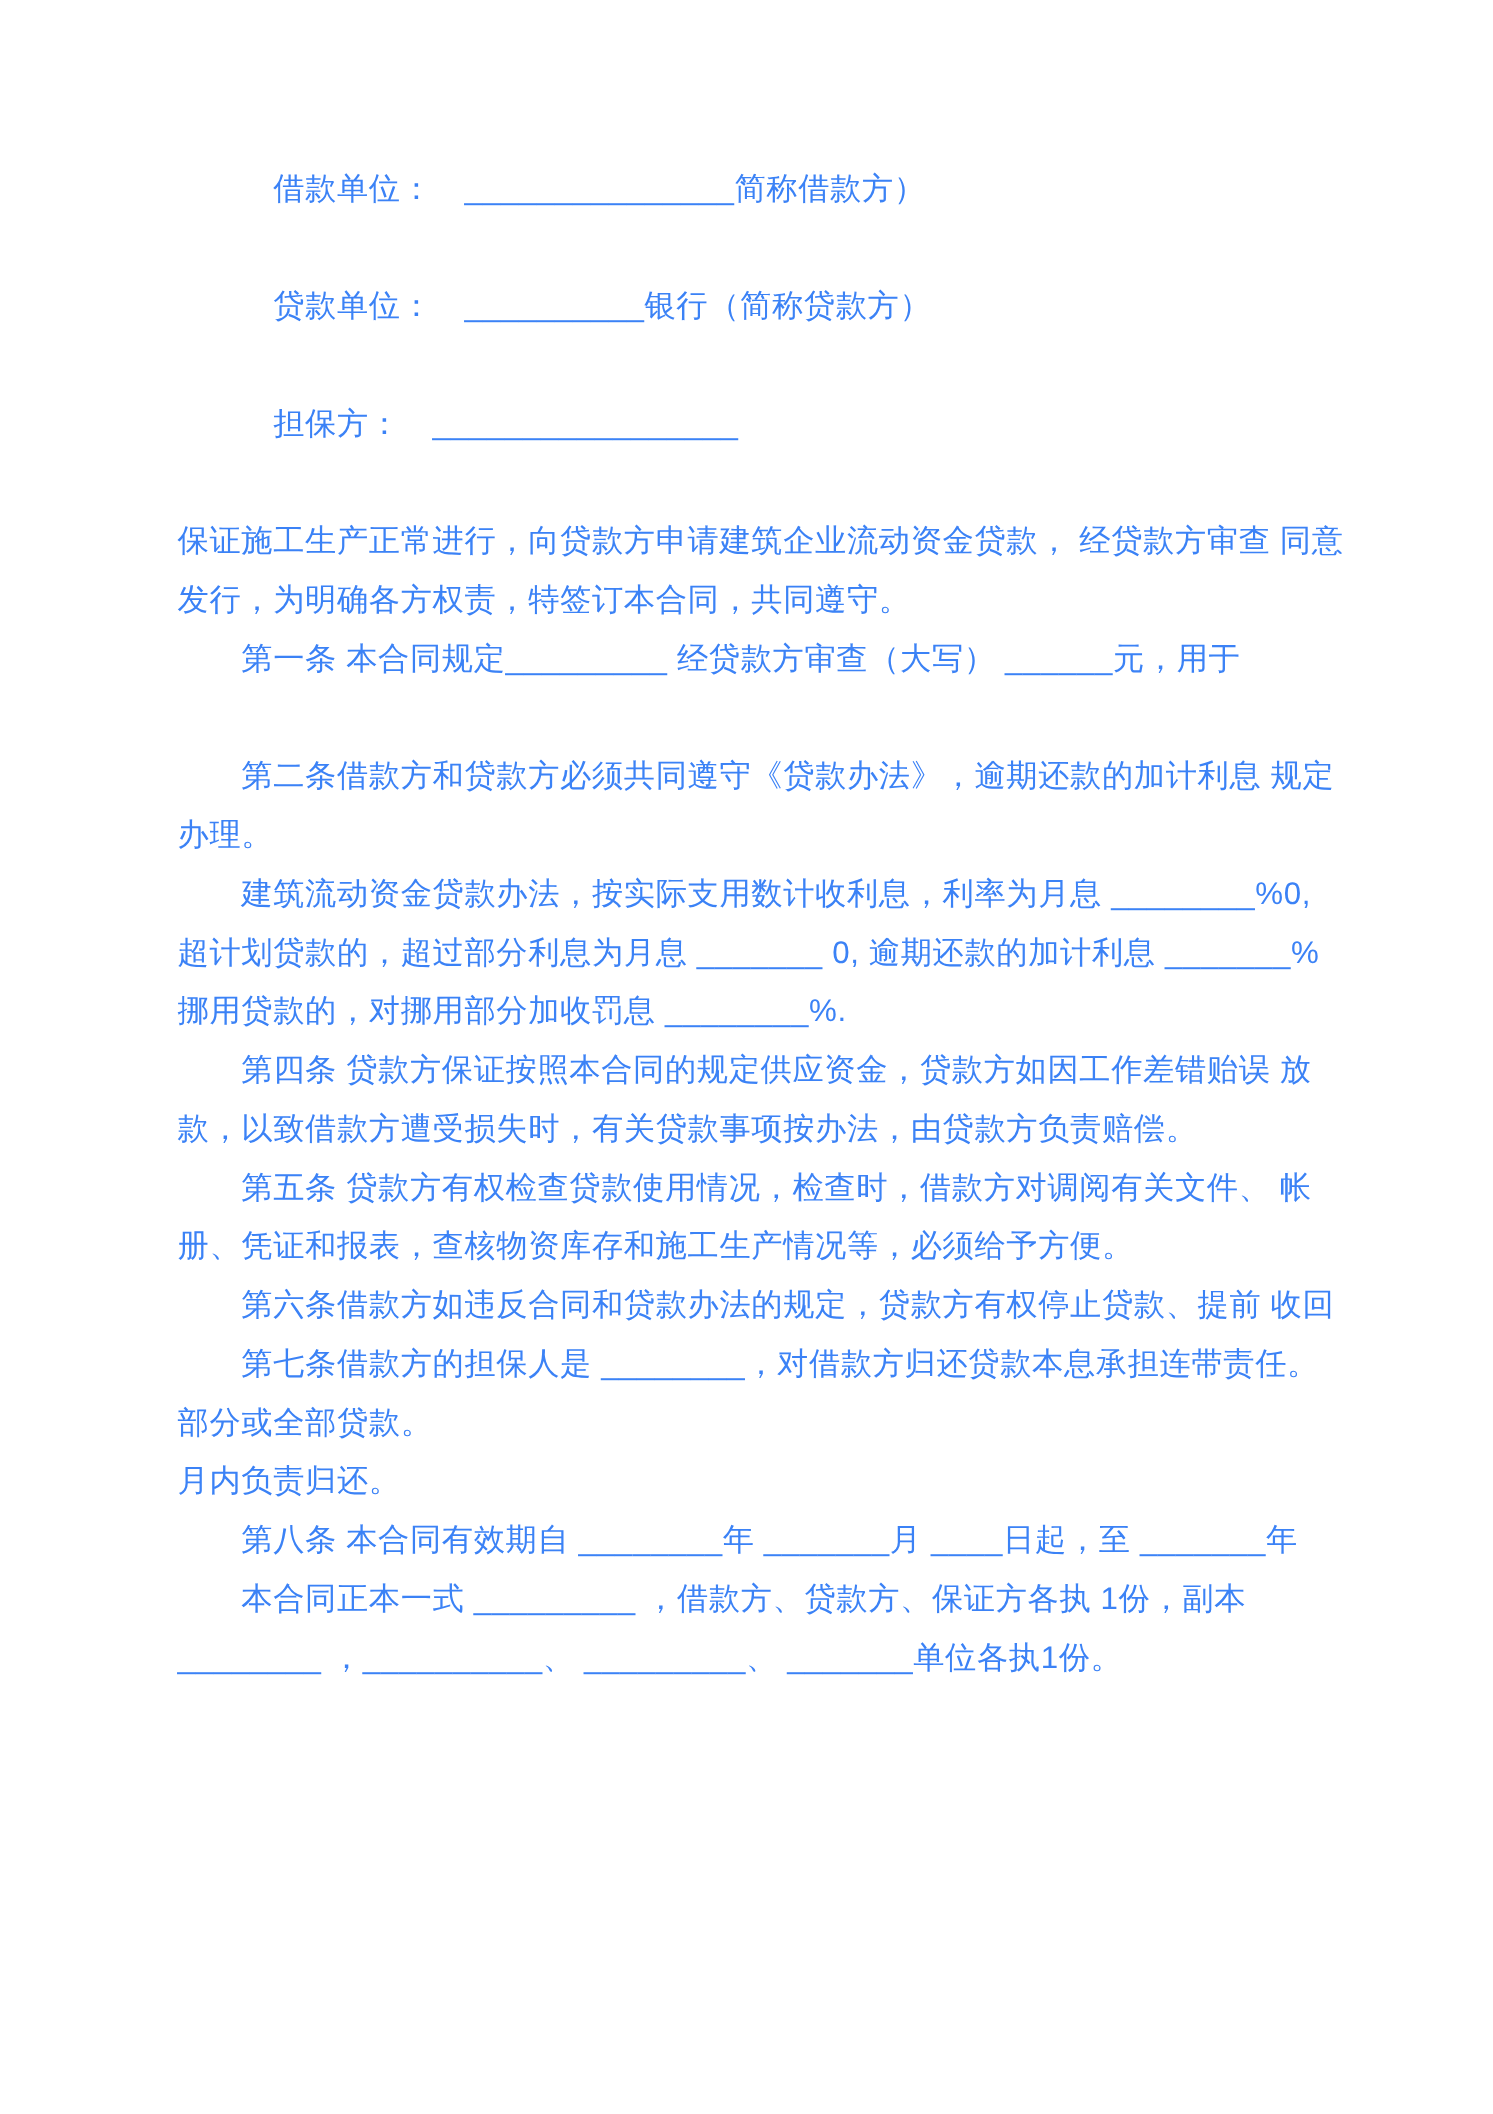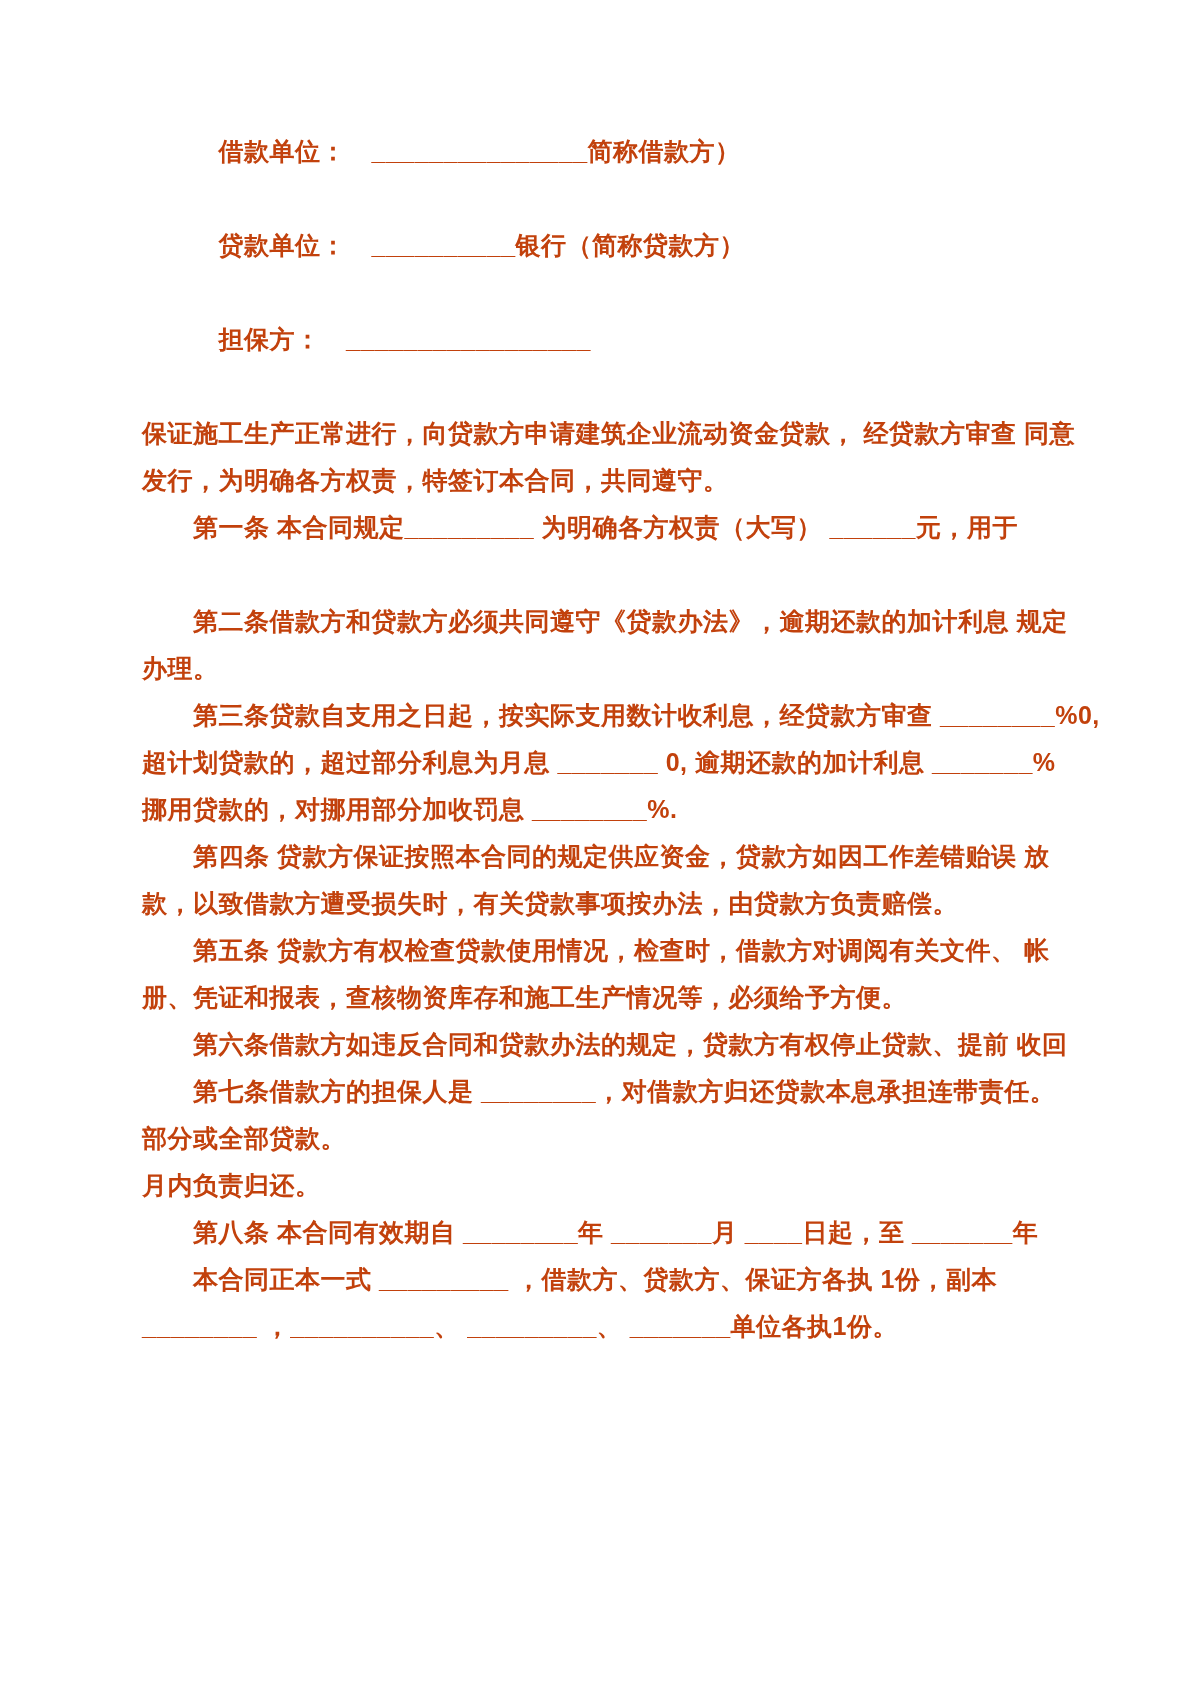"借款单位： _______________简称借款方）" .doc-body { color: #c2410c -> #3b82f6; font-weight: bold -> none }
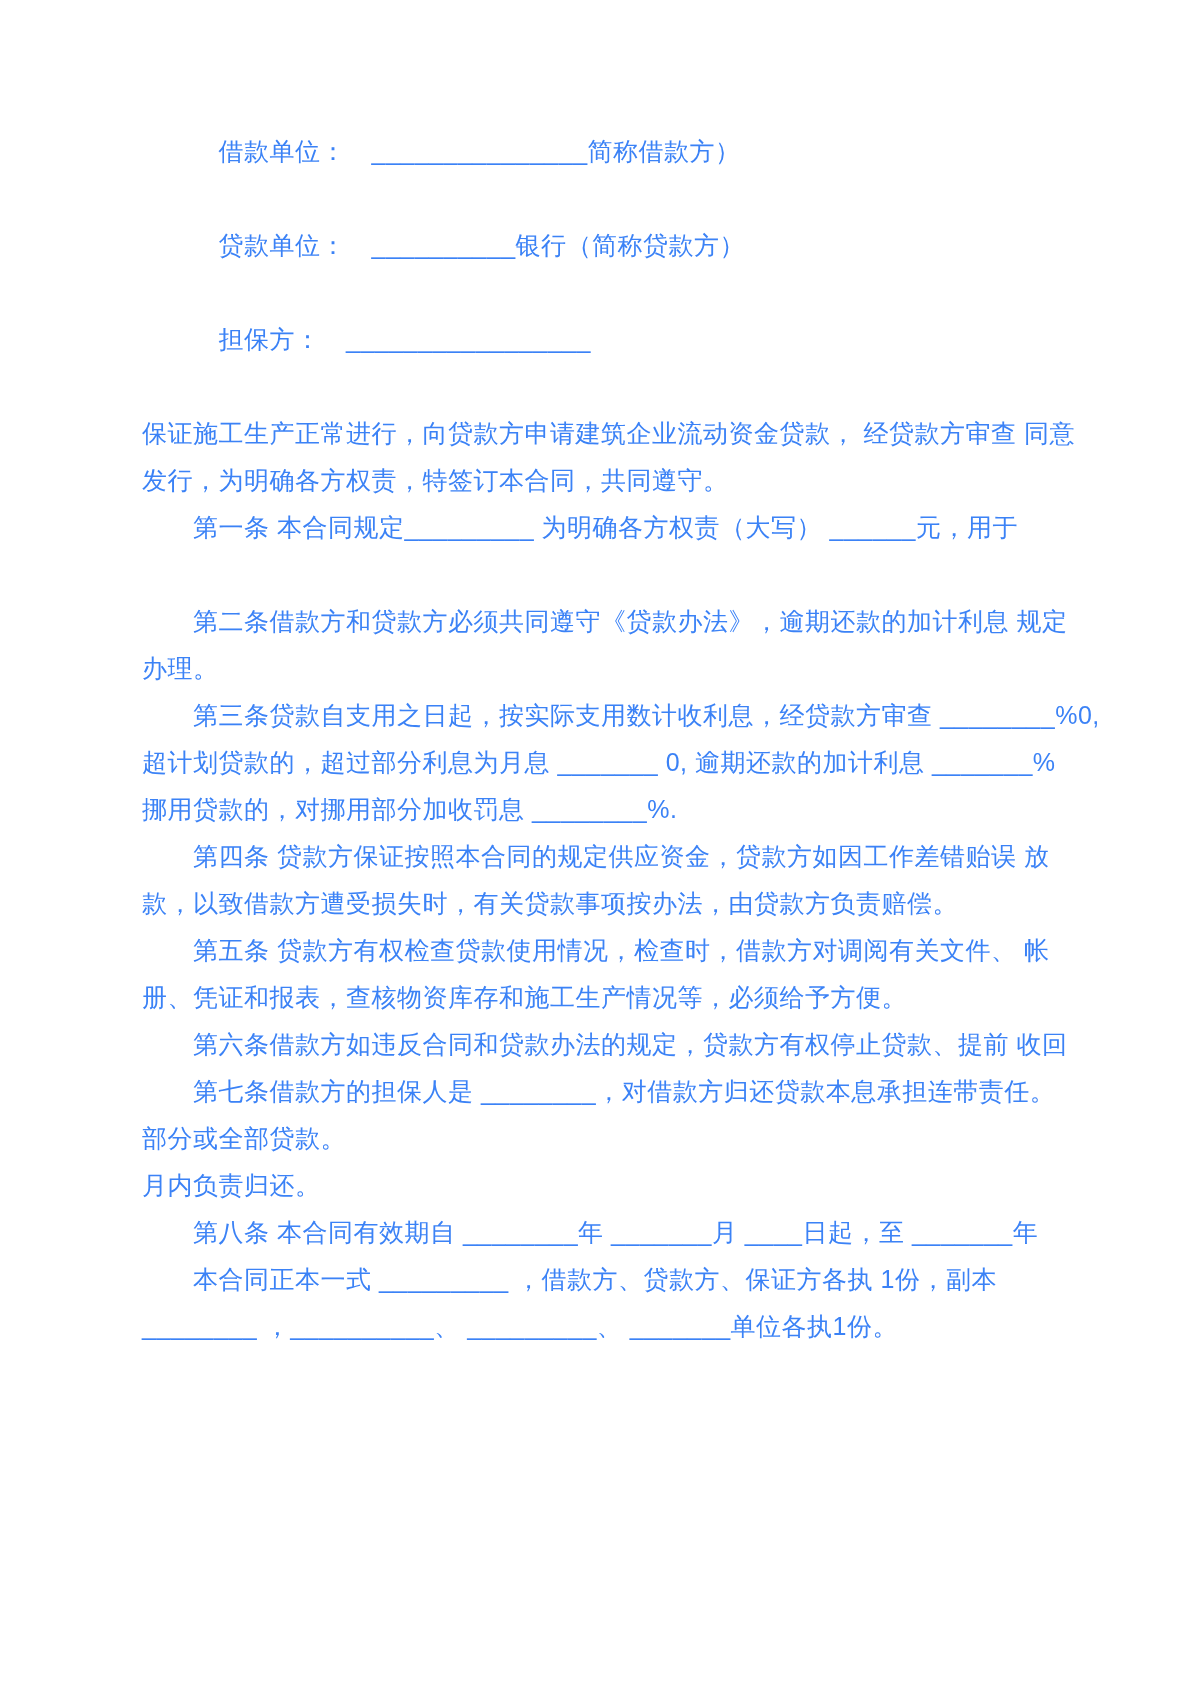"第一条 本合同规定_________ 为明确各方权责（大写）" div.doc-line { text: 为明确各方权责 -> 经贷款方审查 }
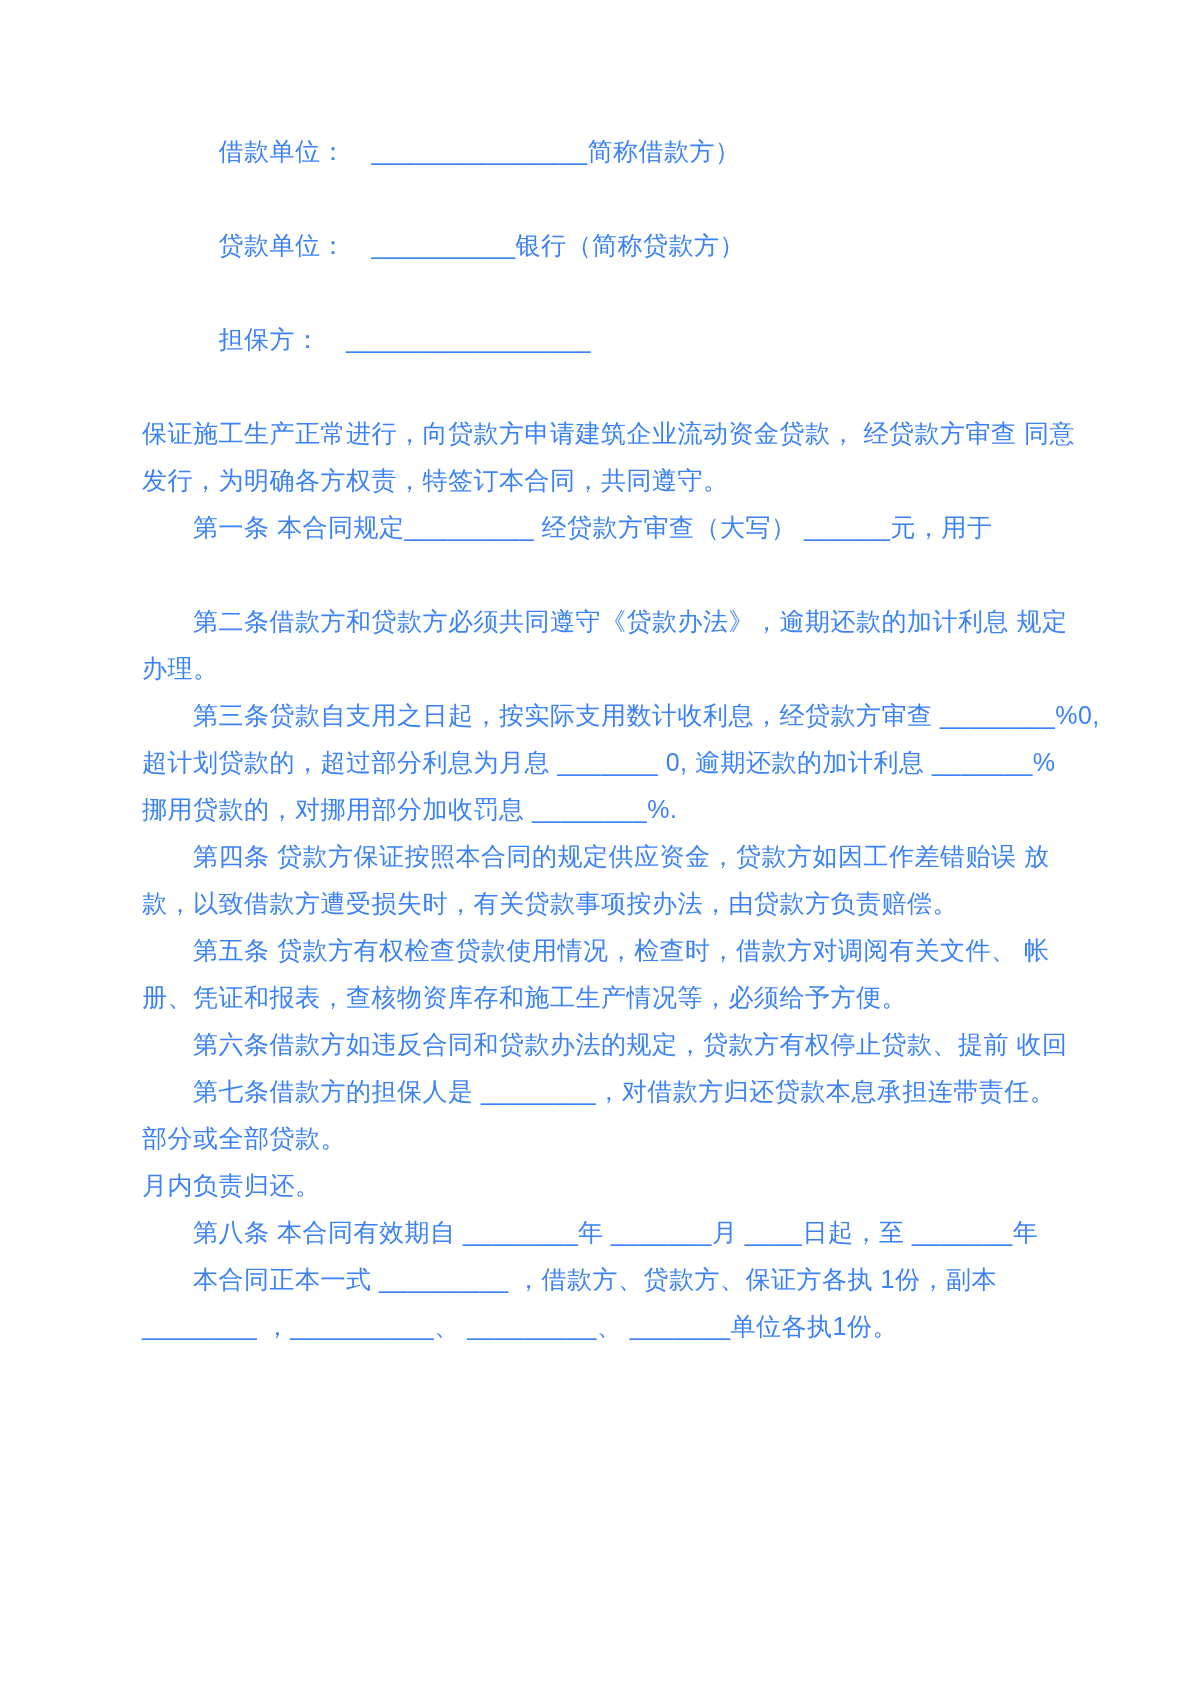"第三条贷款自支用之日起，按实际支用数计收利息，经贷款方审查" div.doc-line { text: 第三条贷款自支用之日起，按实际支用数计收利息，经贷款方审查 -> 建筑流动资金贷款办法，按实际支用数计收利息，利率为月息 }
